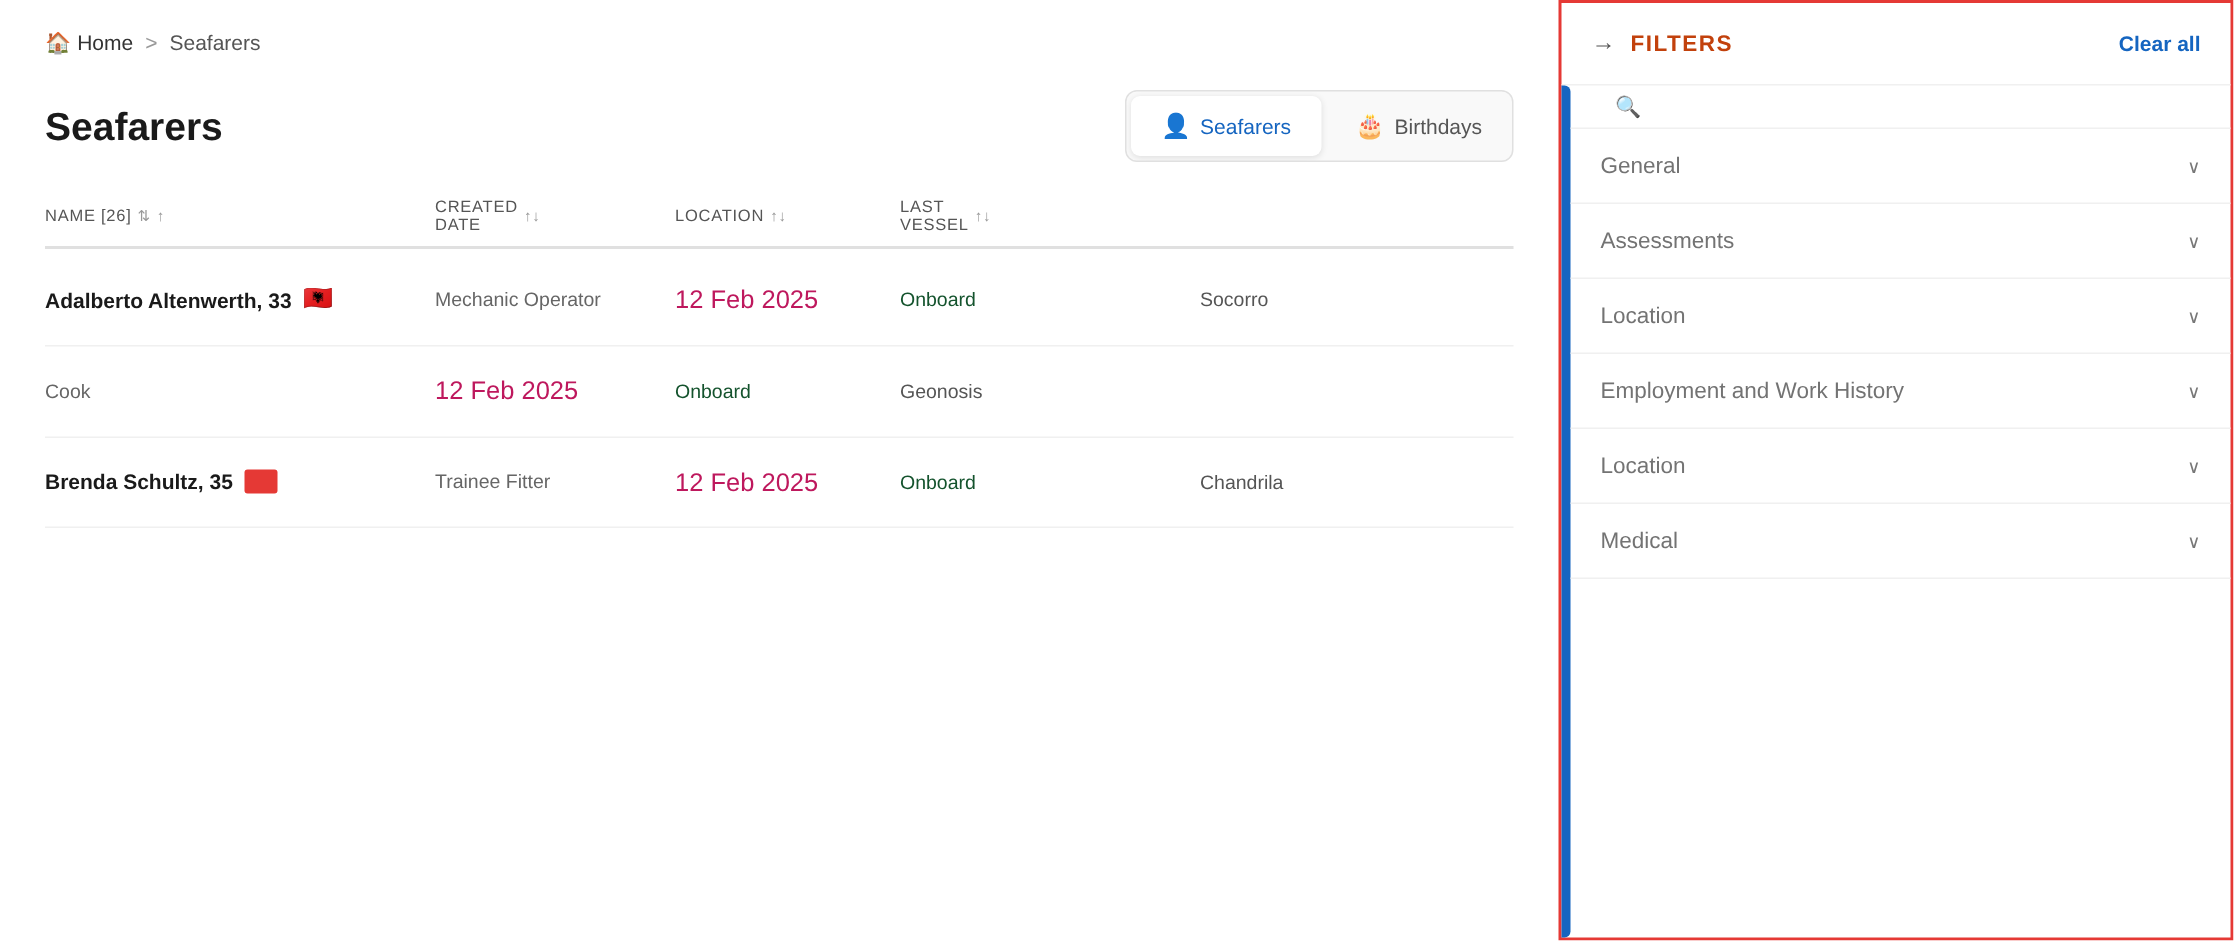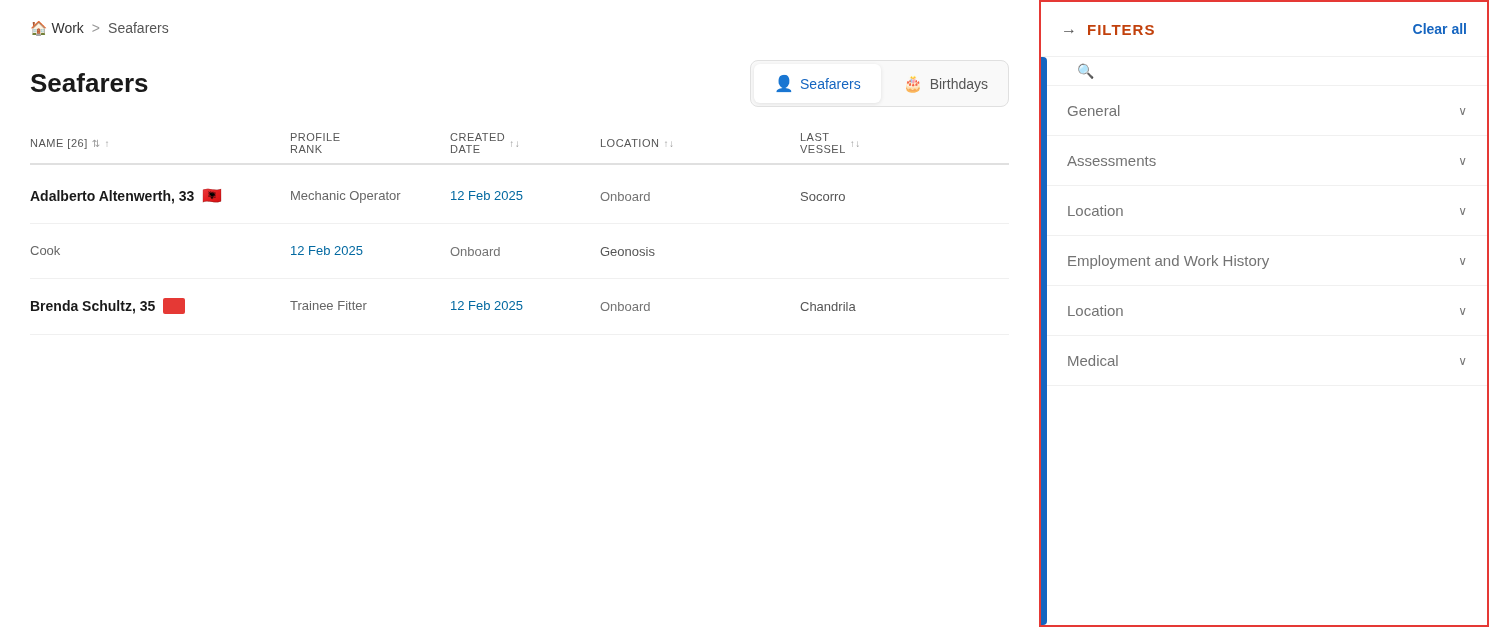"Work" span { text: Work -> Home }
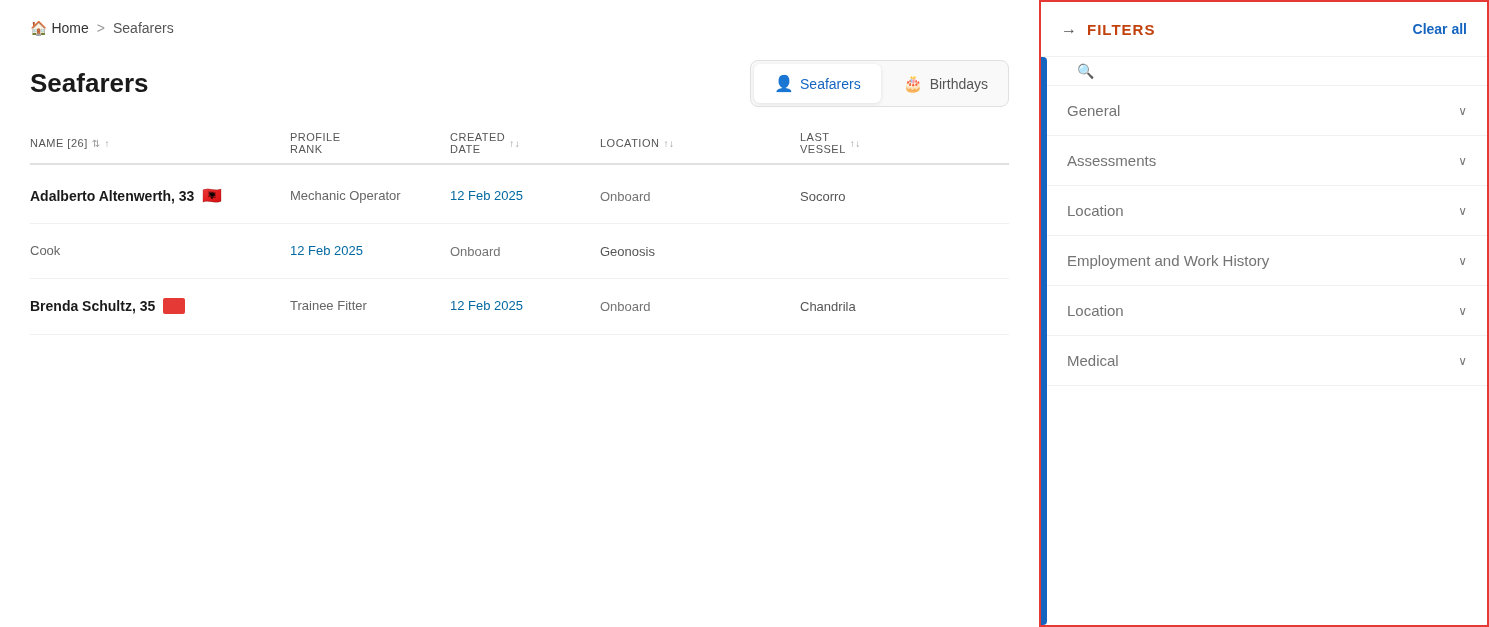"PROFILE" div.th { html: <div> <span>PROFILE<br>RANK</span> </div> -> none }
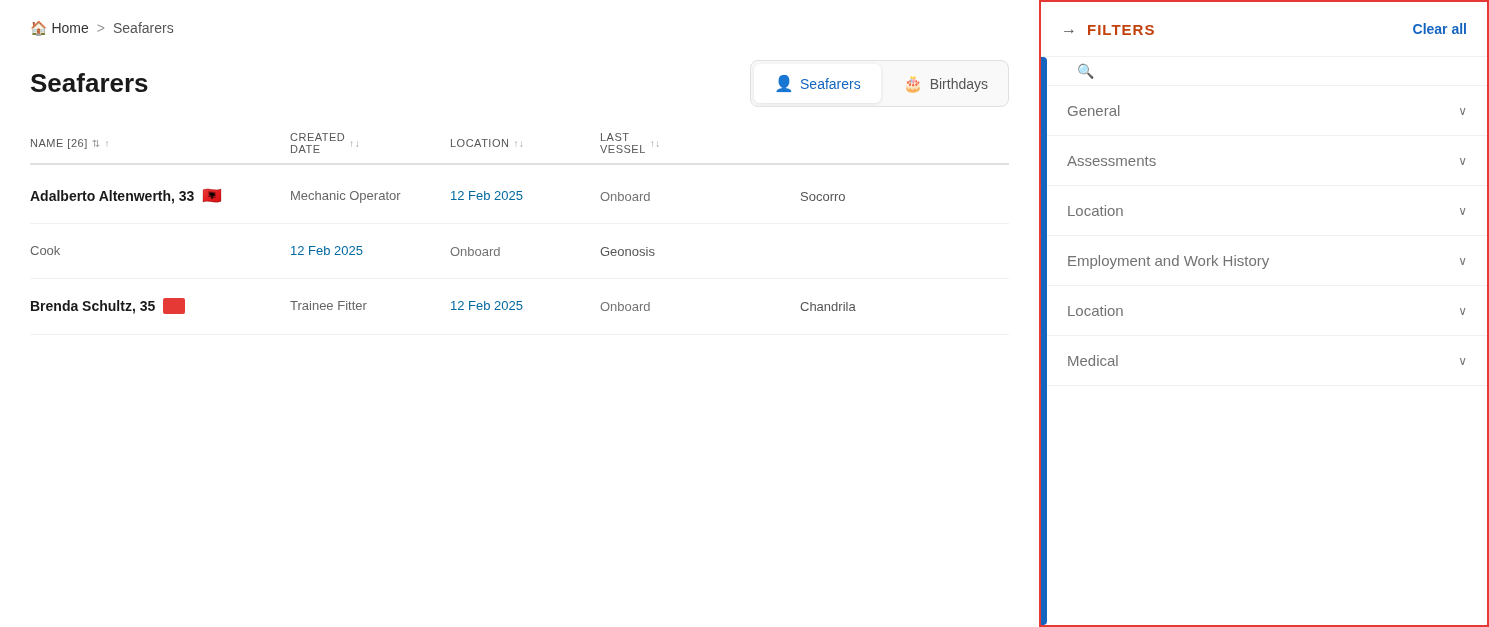"12 Feb 2025" .cell-date { color: #0369a1 -> #be185d; font-size: 13px -> 17px }
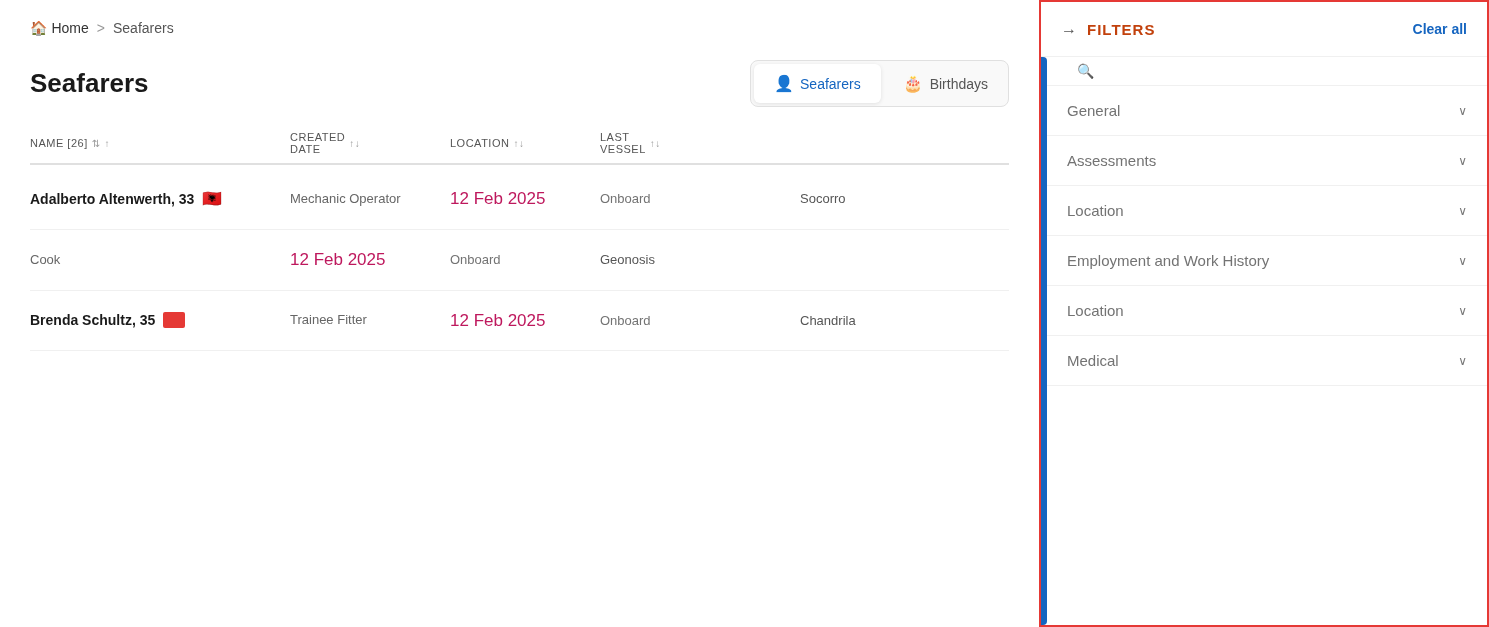"Onboard" .cell-location { color: #737373 -> #14532d }
